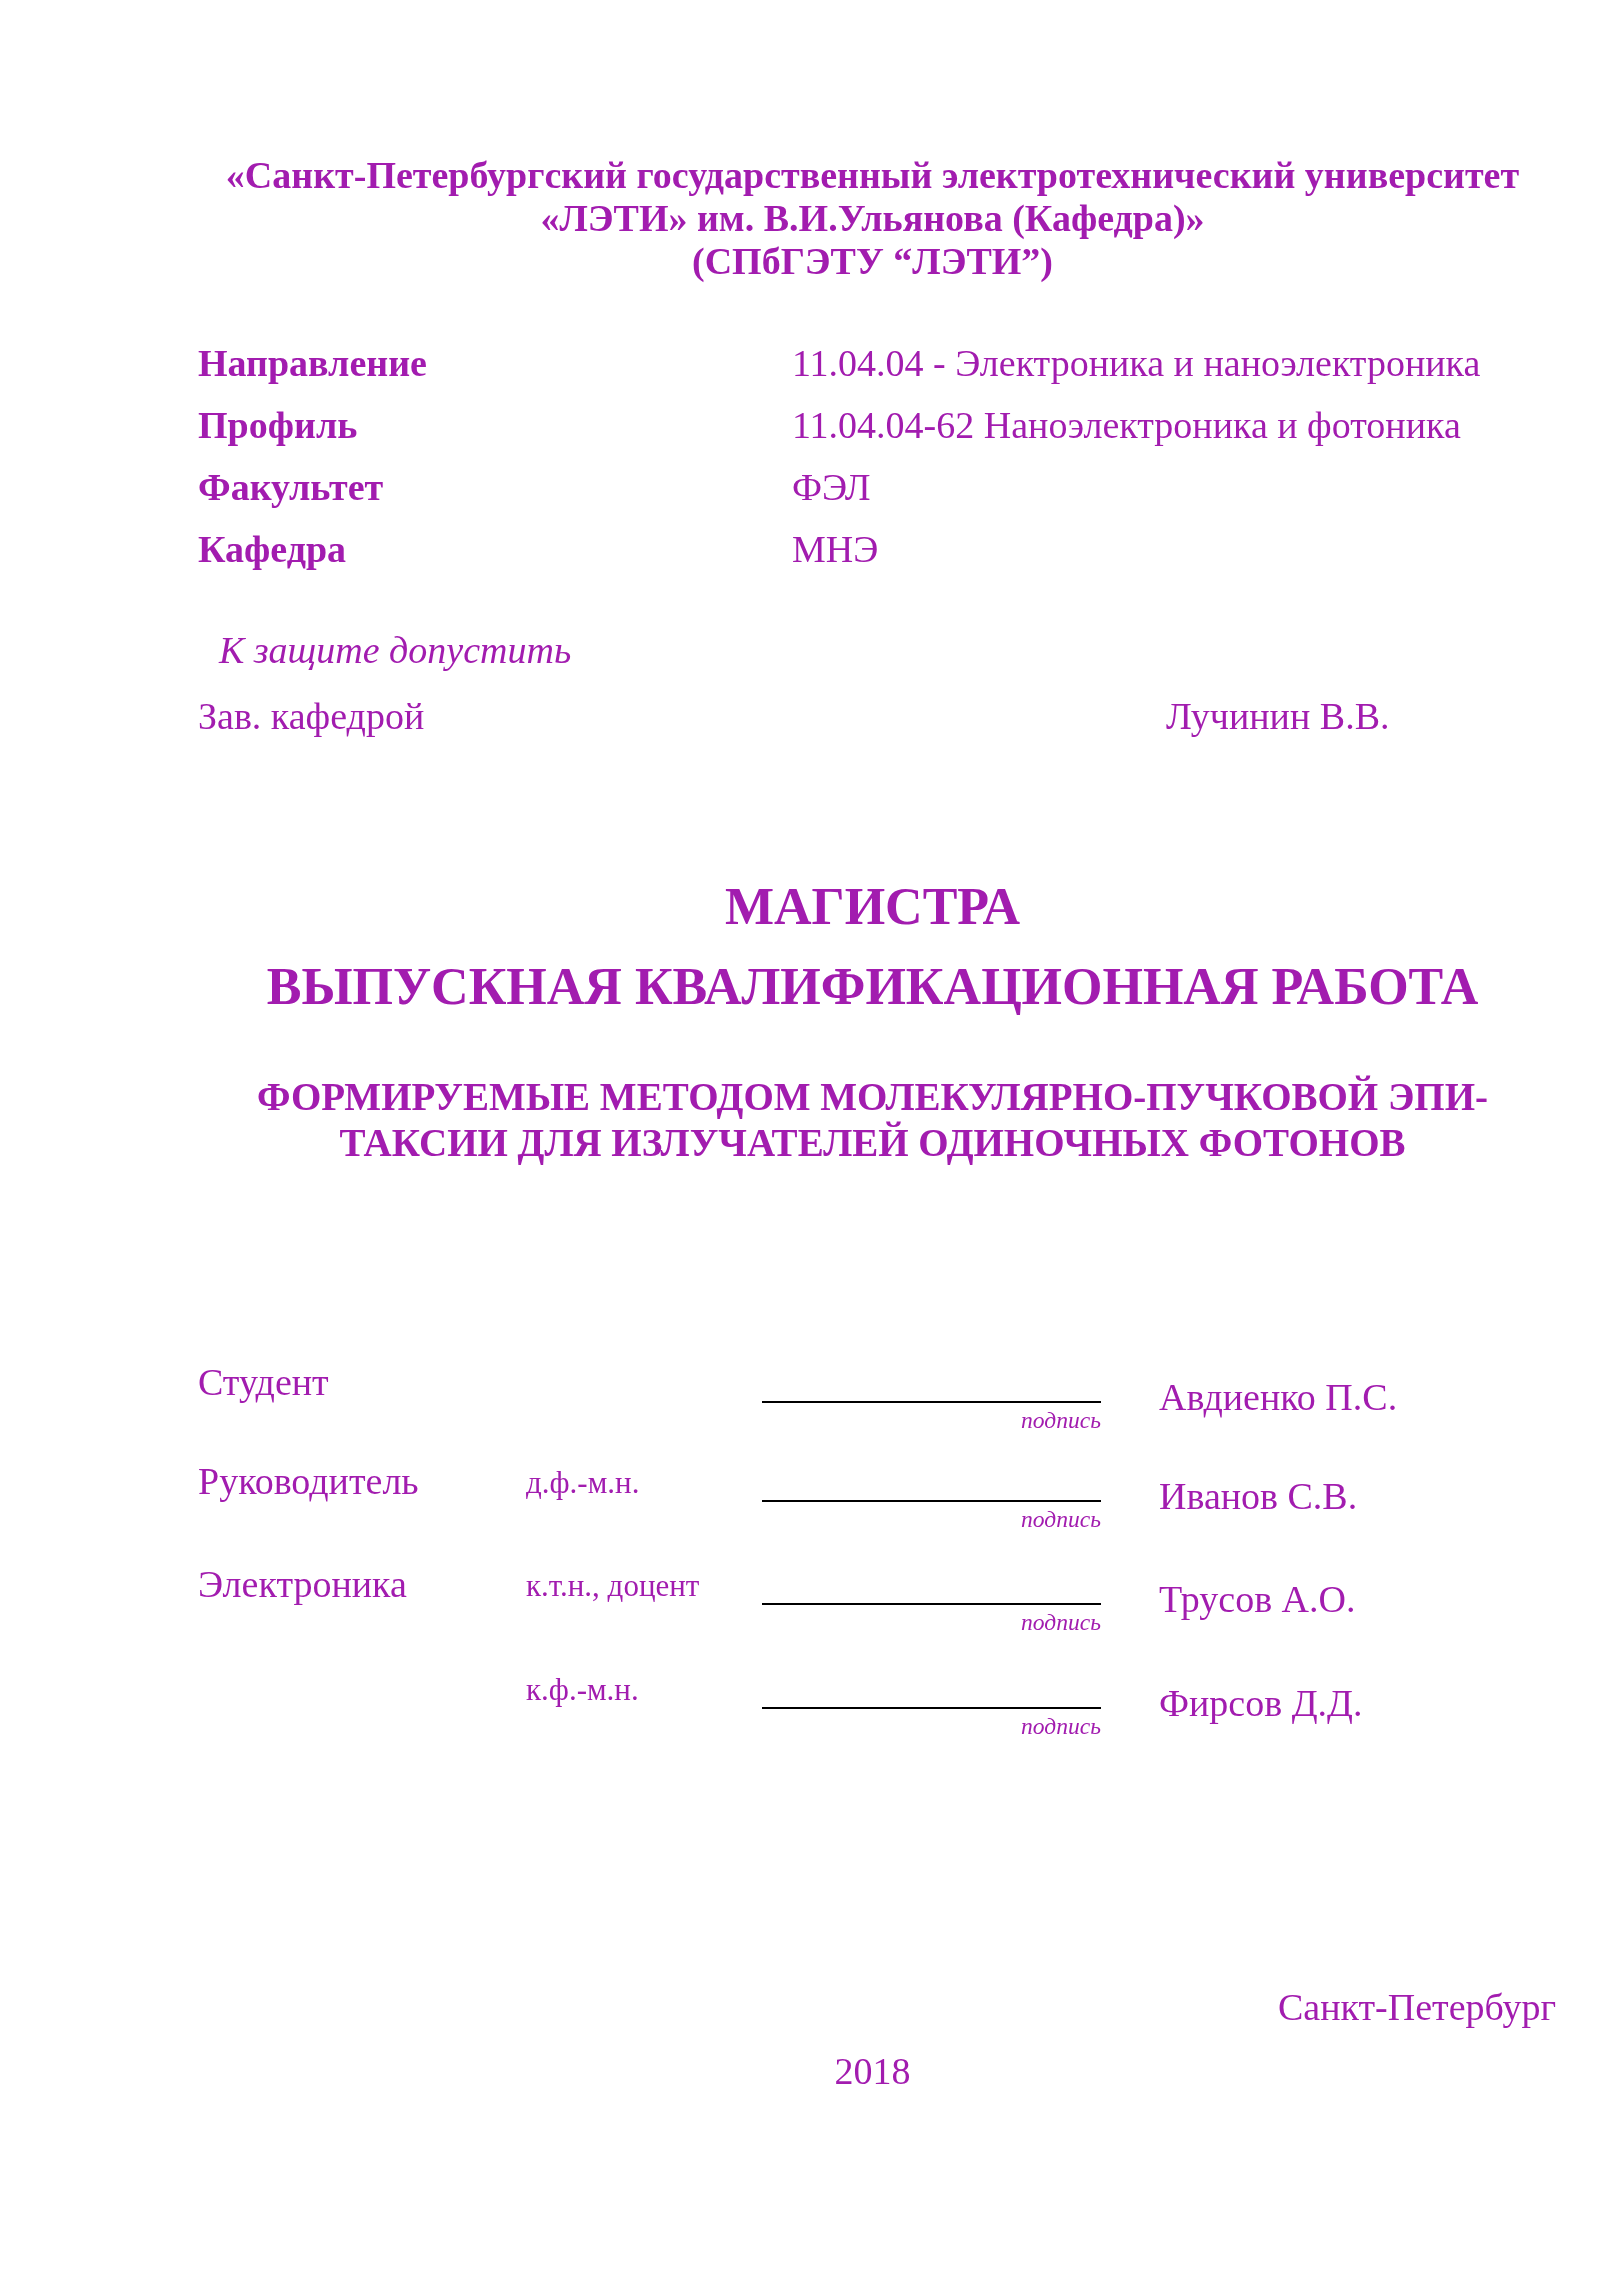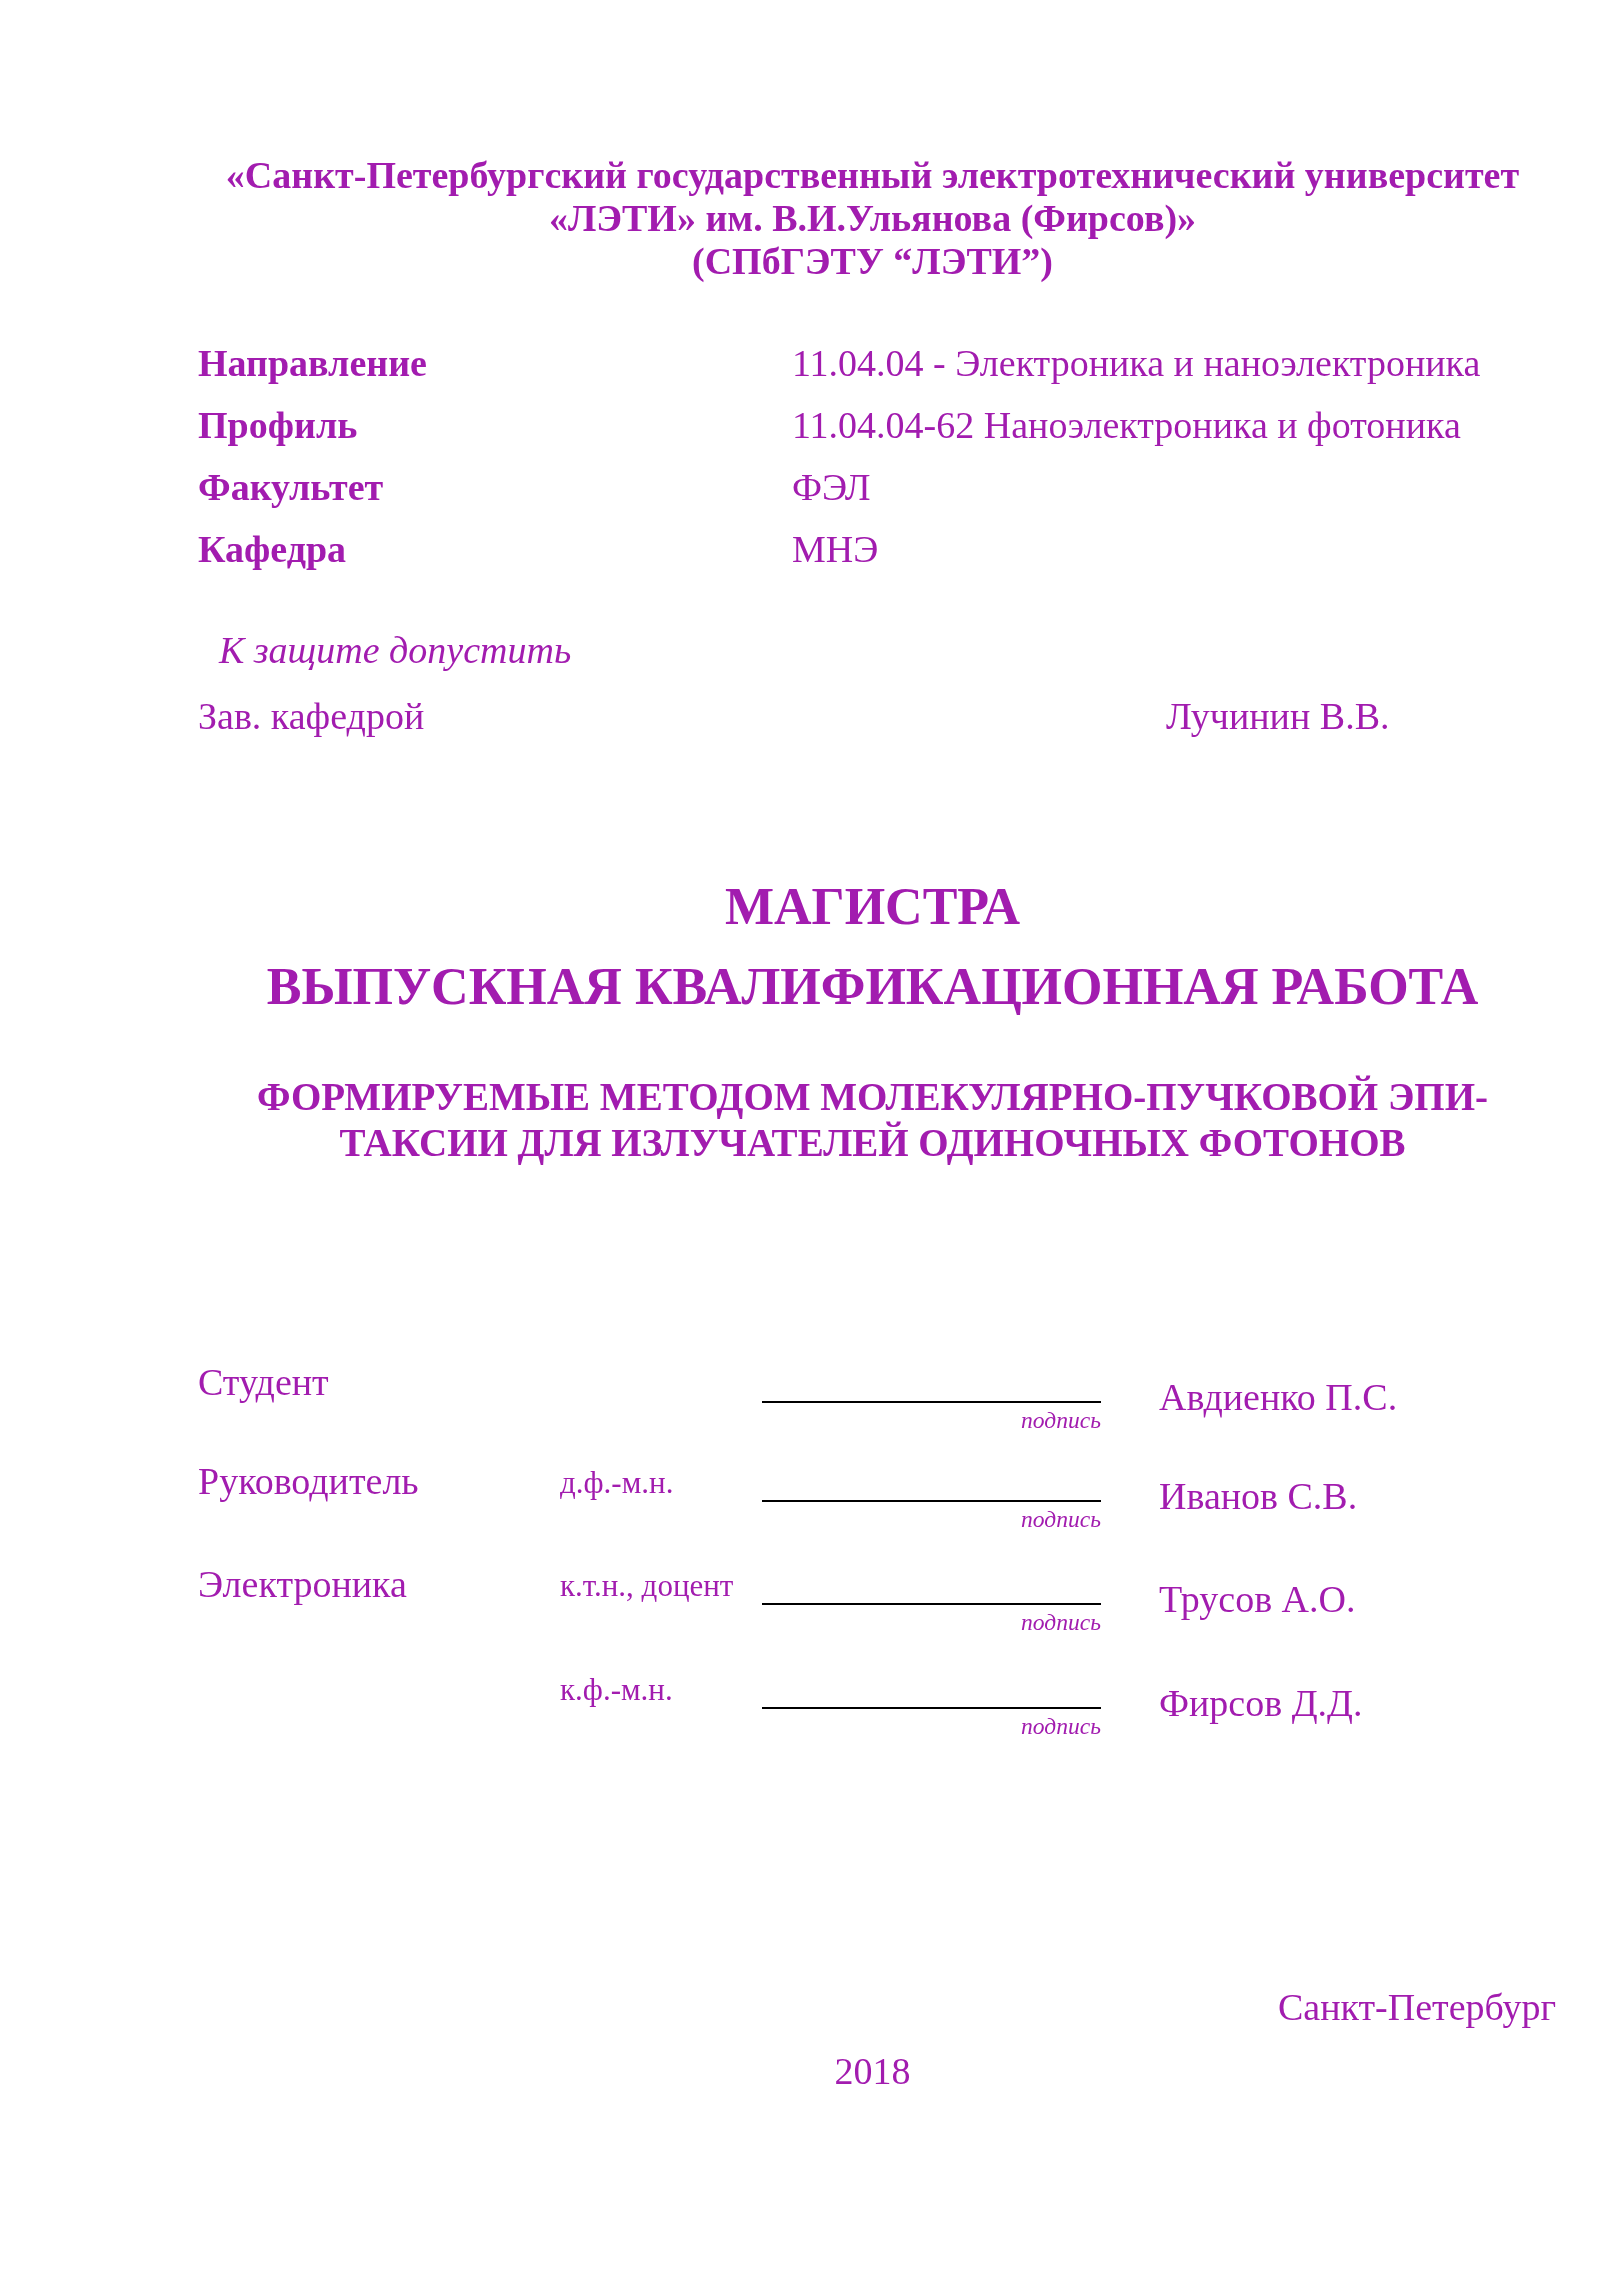"«ЛЭТИ» им. В.И.Ульянова (Фирсов)»" div { text: Фирсов -> Кафедра }
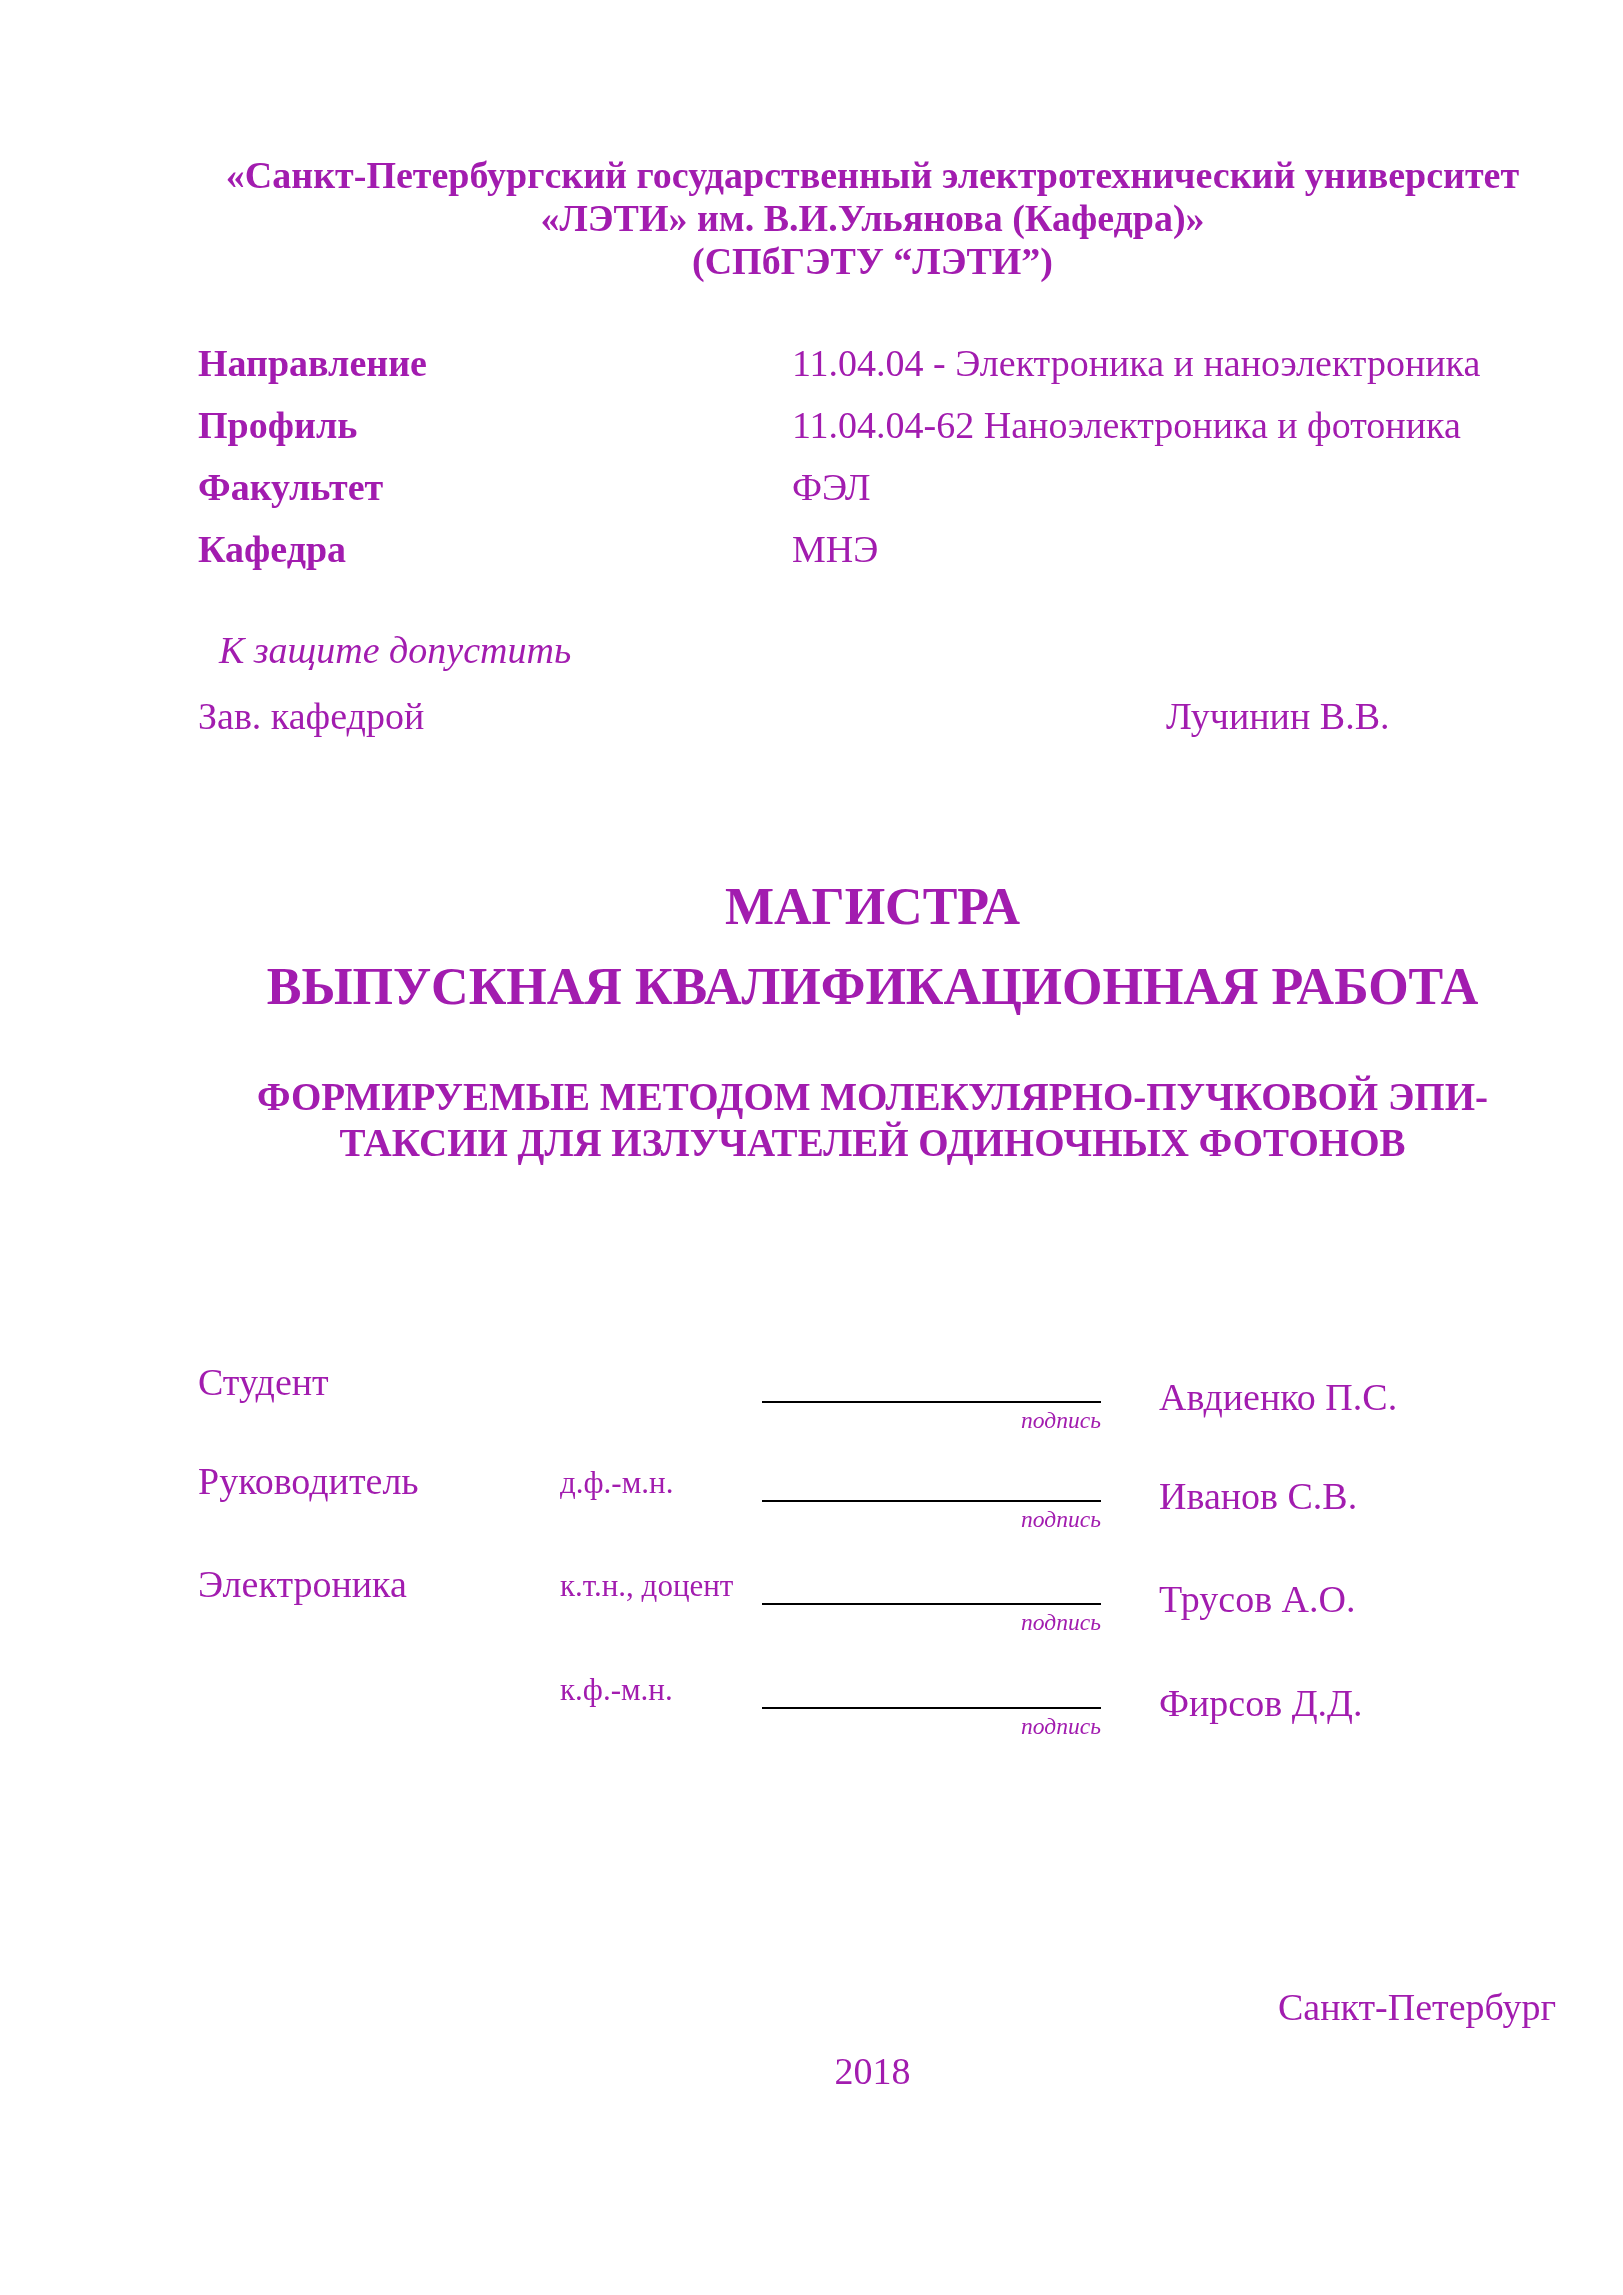"д.ф.-м.н." .sig-row .degree { left: 362px -> 328px }
